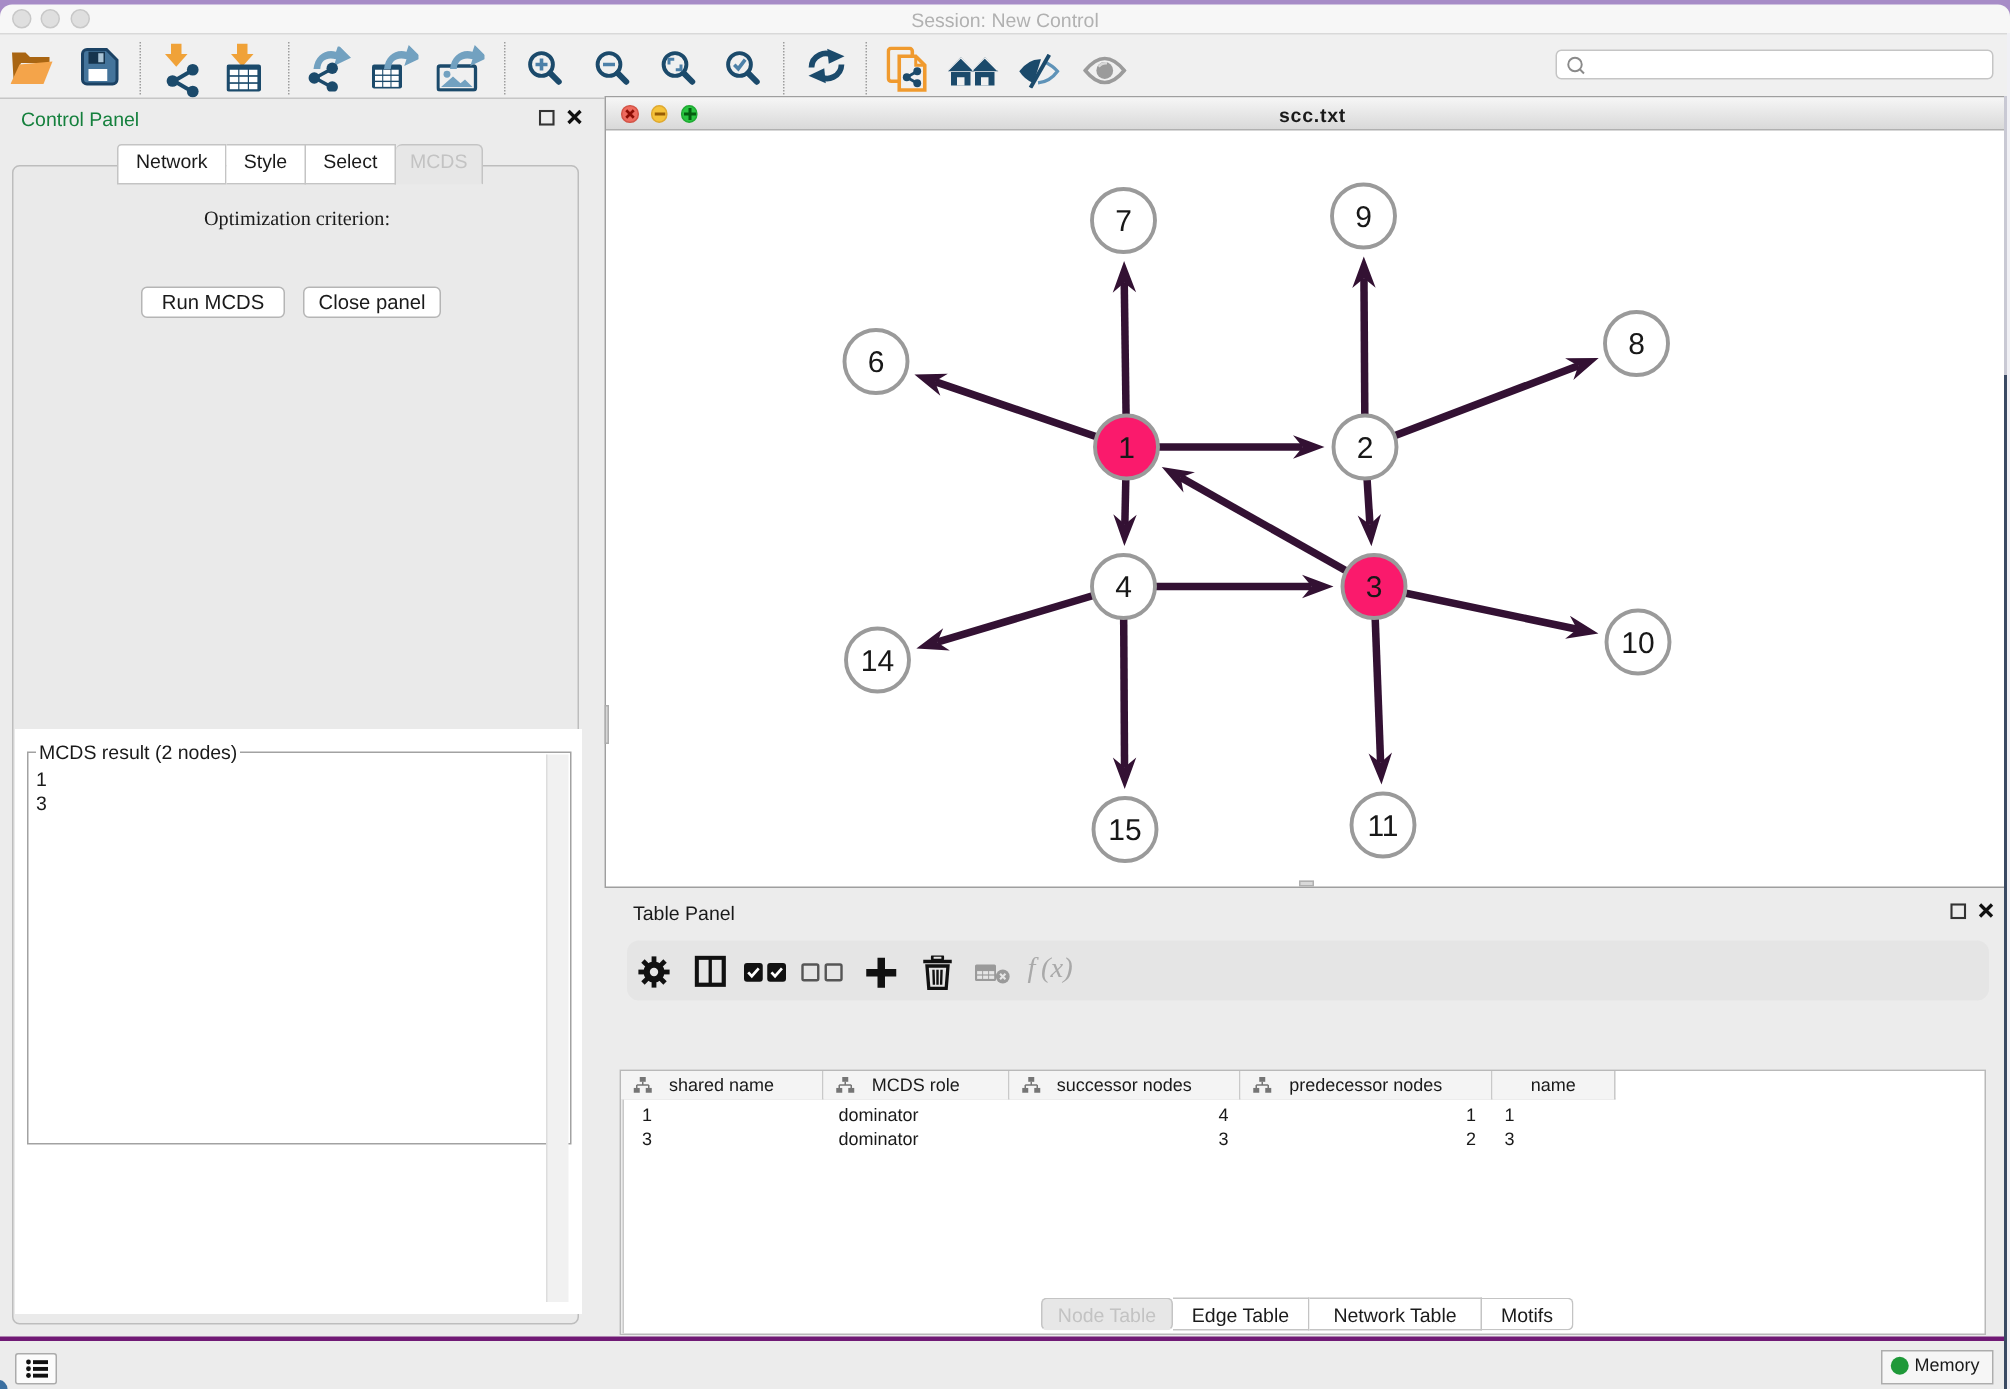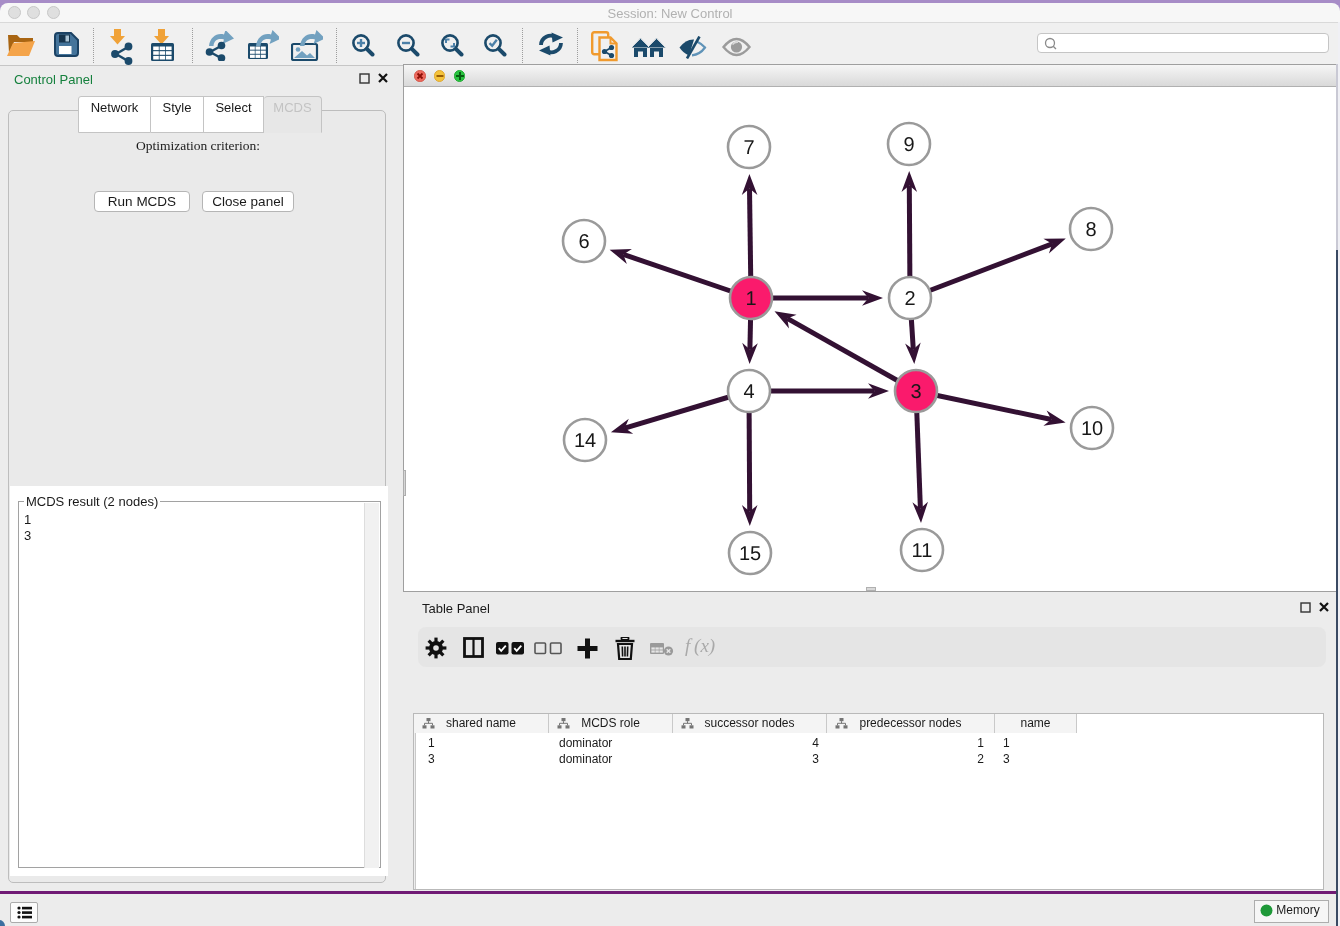"scc.txt" div.abs { html: none -> <div>scc.txt</div> }
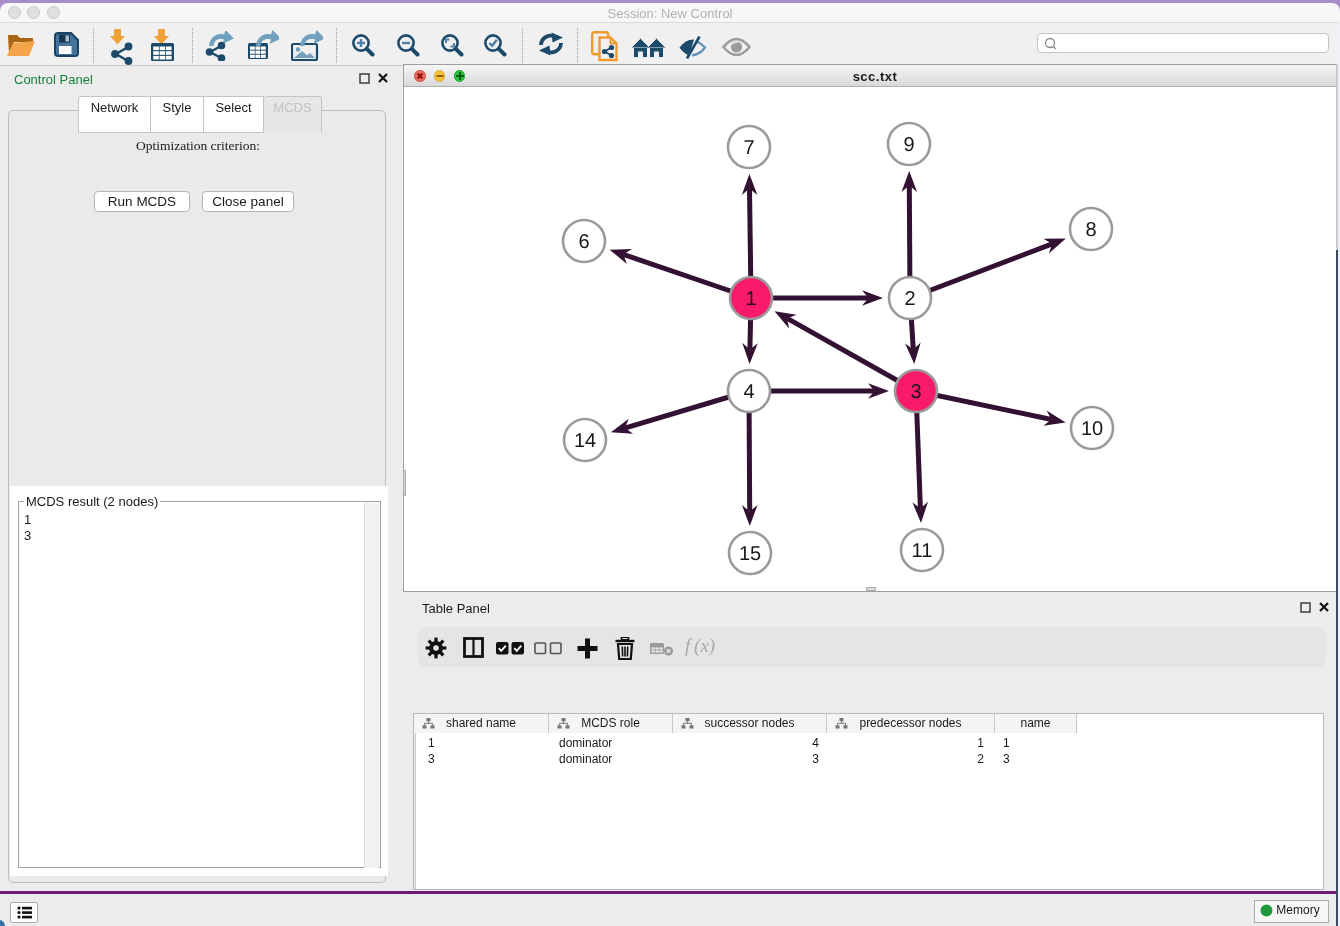"Network" #cptabs { height: 37px -> 27px }
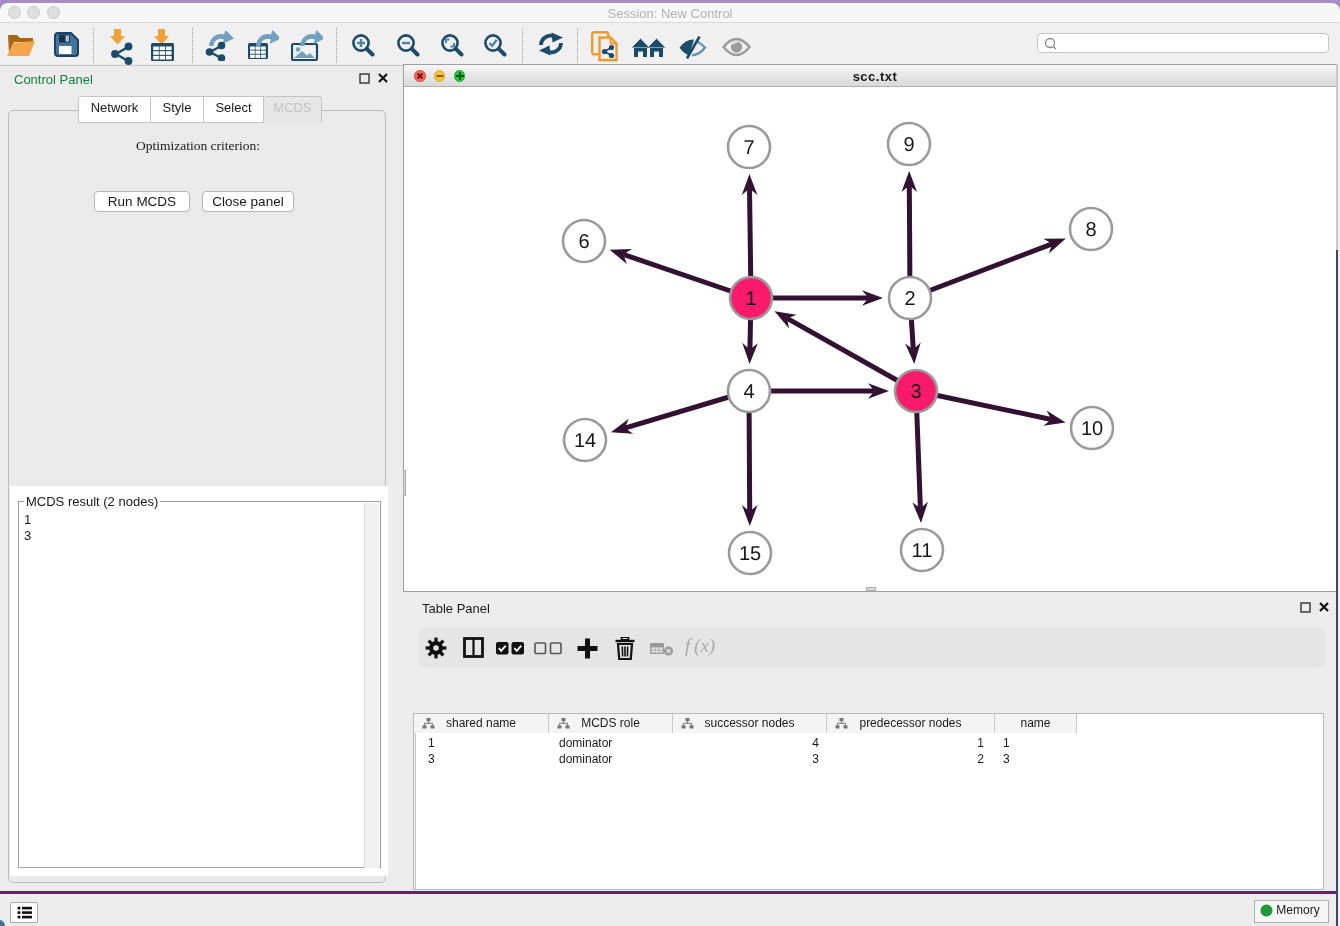"MCDS result (2 nodes)" #resultbox { height: 367px -> 262px }
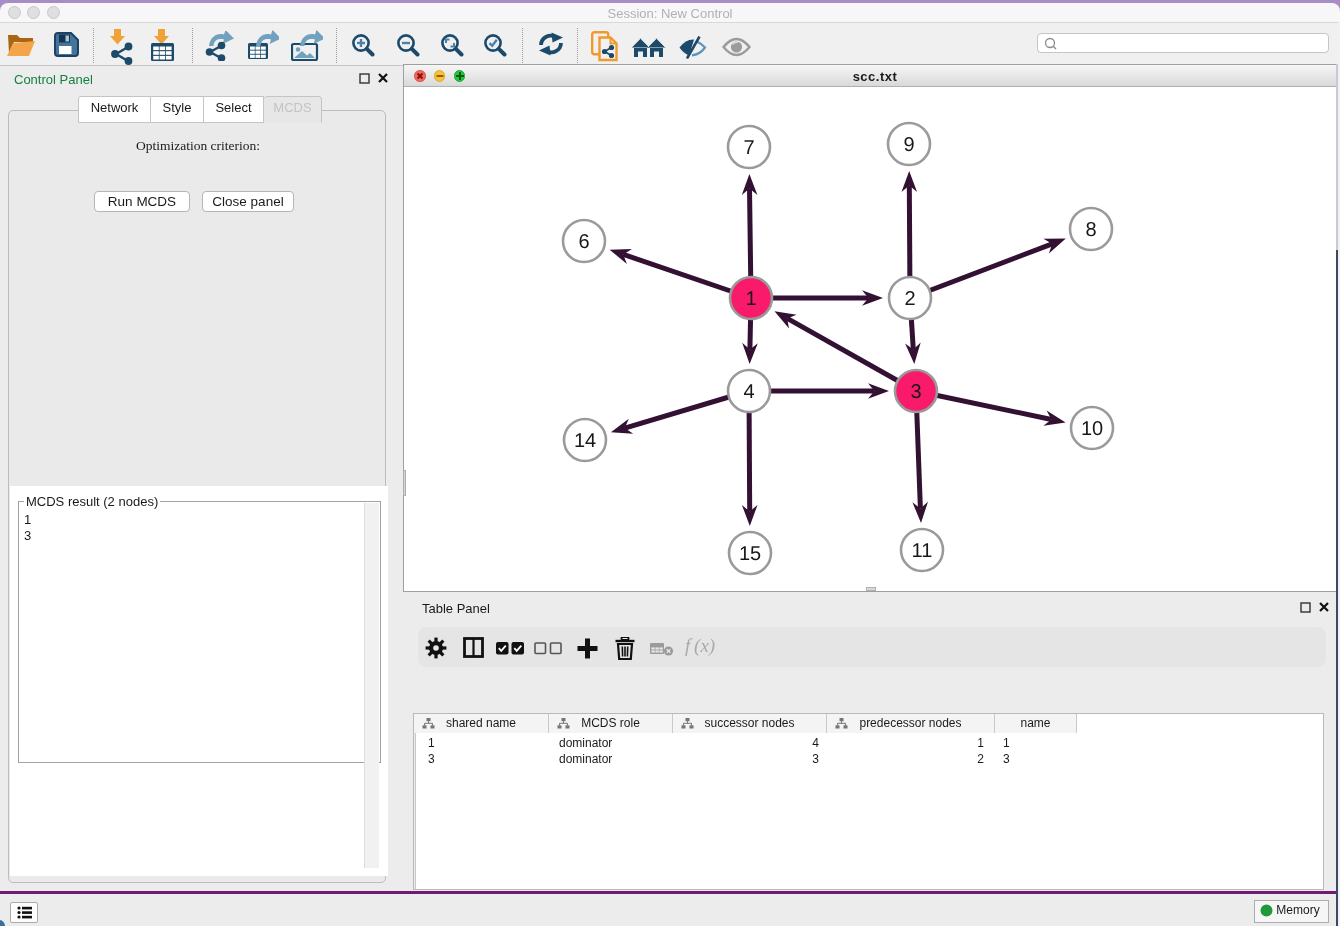"Node Table" div.abs { html: none -> <div> <div>Node Table</div> <div>Edge Table</div> <div>Network Table</div> <div>Motifs</div> </div> }
